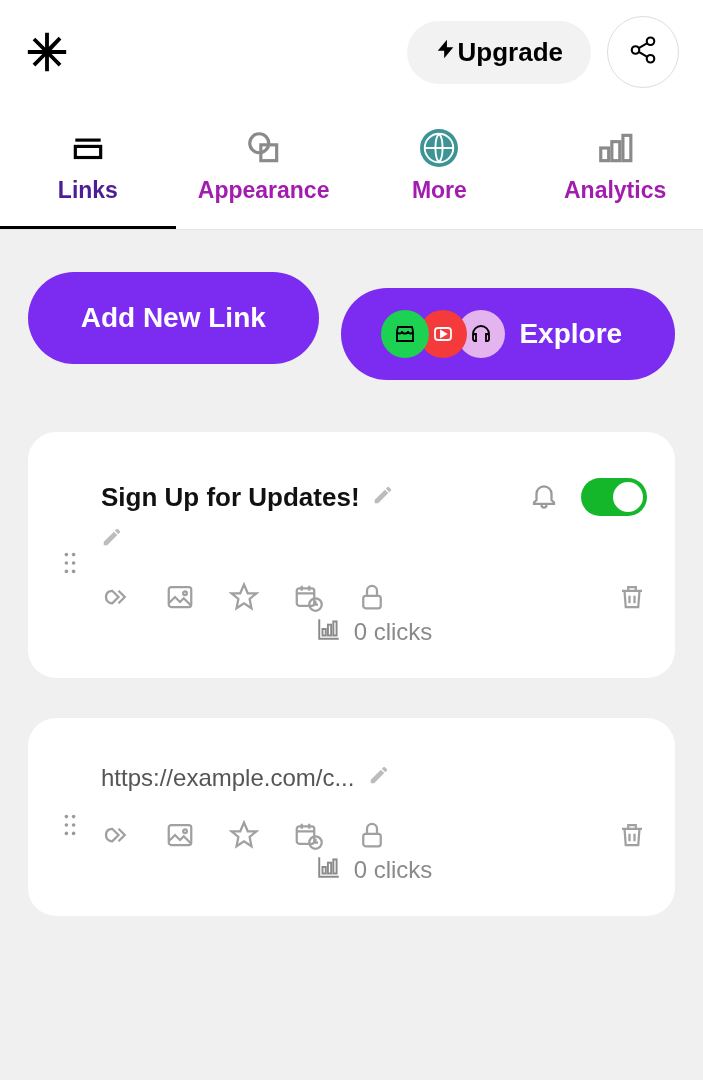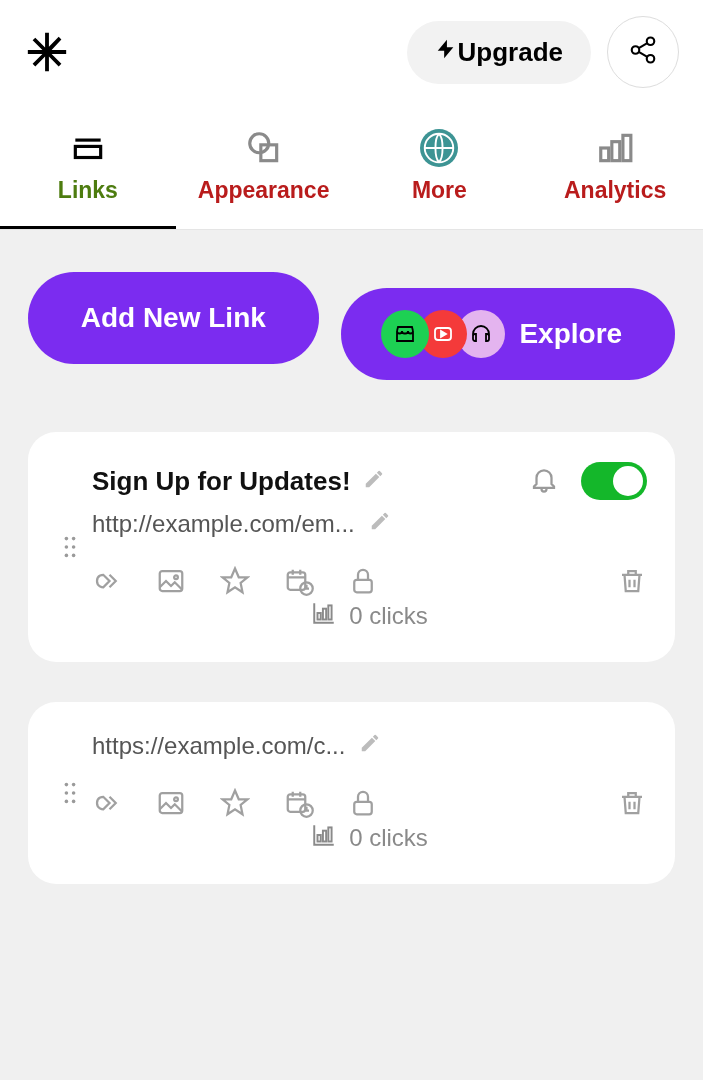"Links" .tab.active { color: #4d7c0f -> #4c1d95 }
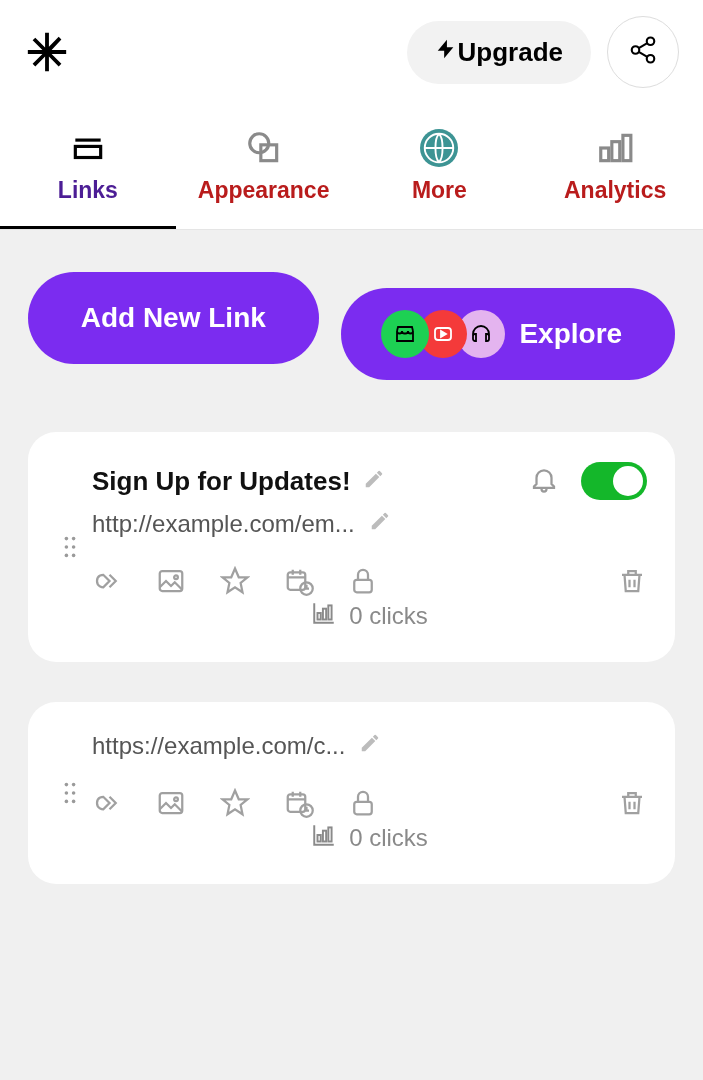"Appearance" .tab { color: #b91c1c -> #a21caf }
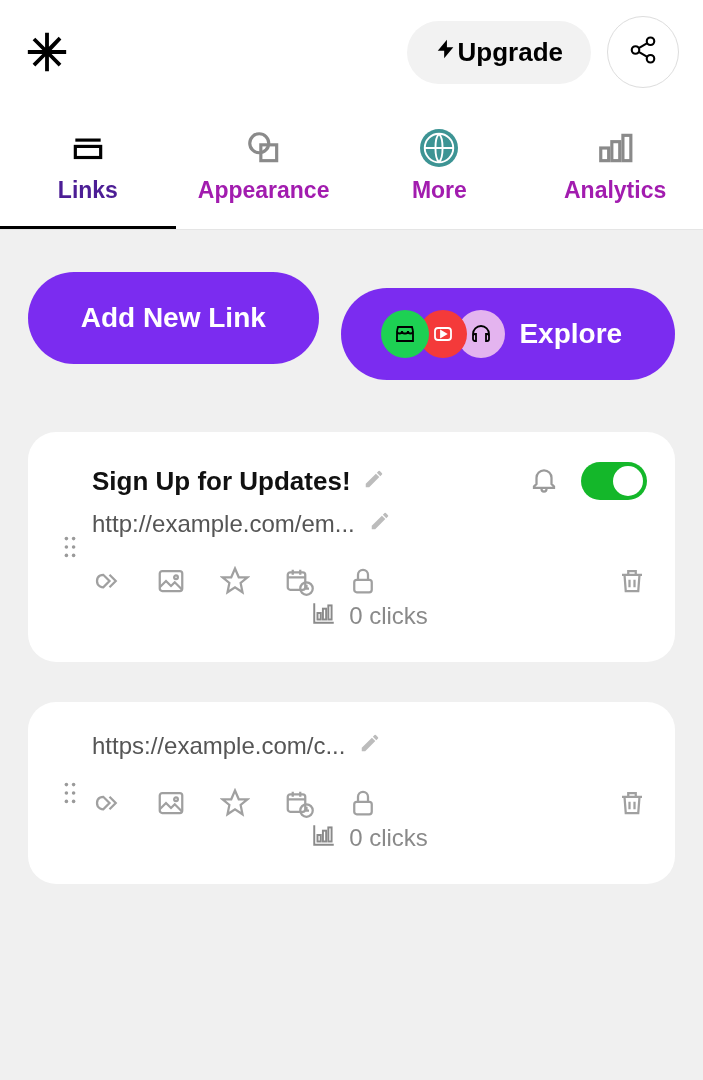"Sign Up for Updates!" .card { gap: none -> 9px; padding: 30px 28px 30px 20px -> 46px 28px 30px 20px }
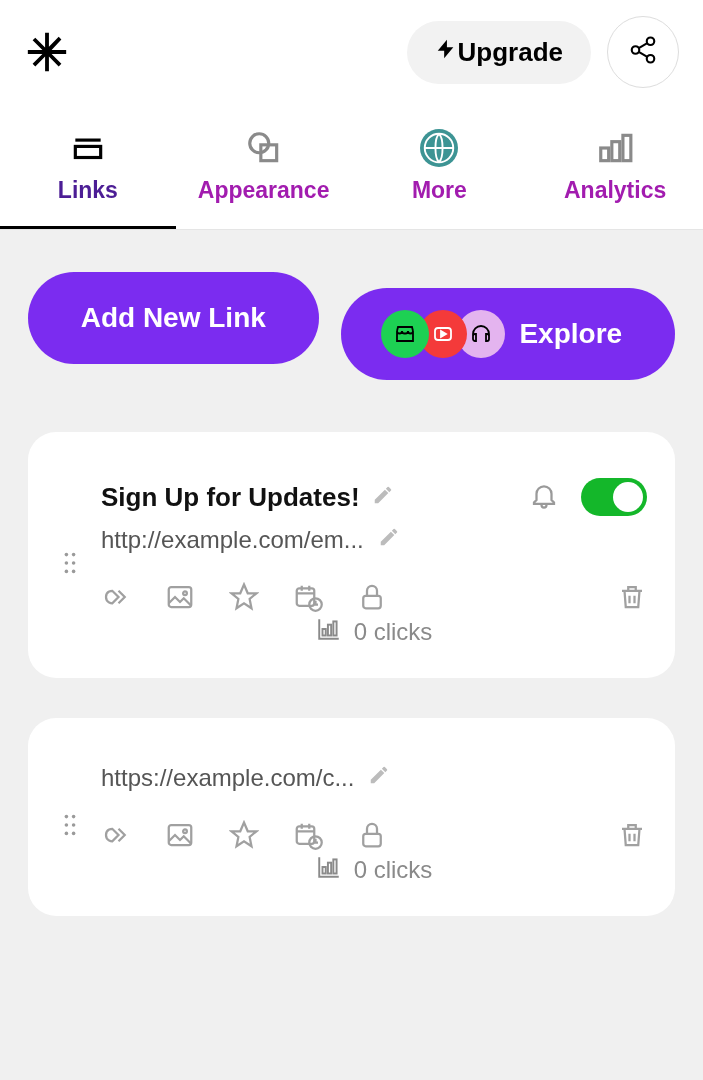"http://example.com/em..." span.card-url { html: <span>http://example.com/em...</span> -> none }
